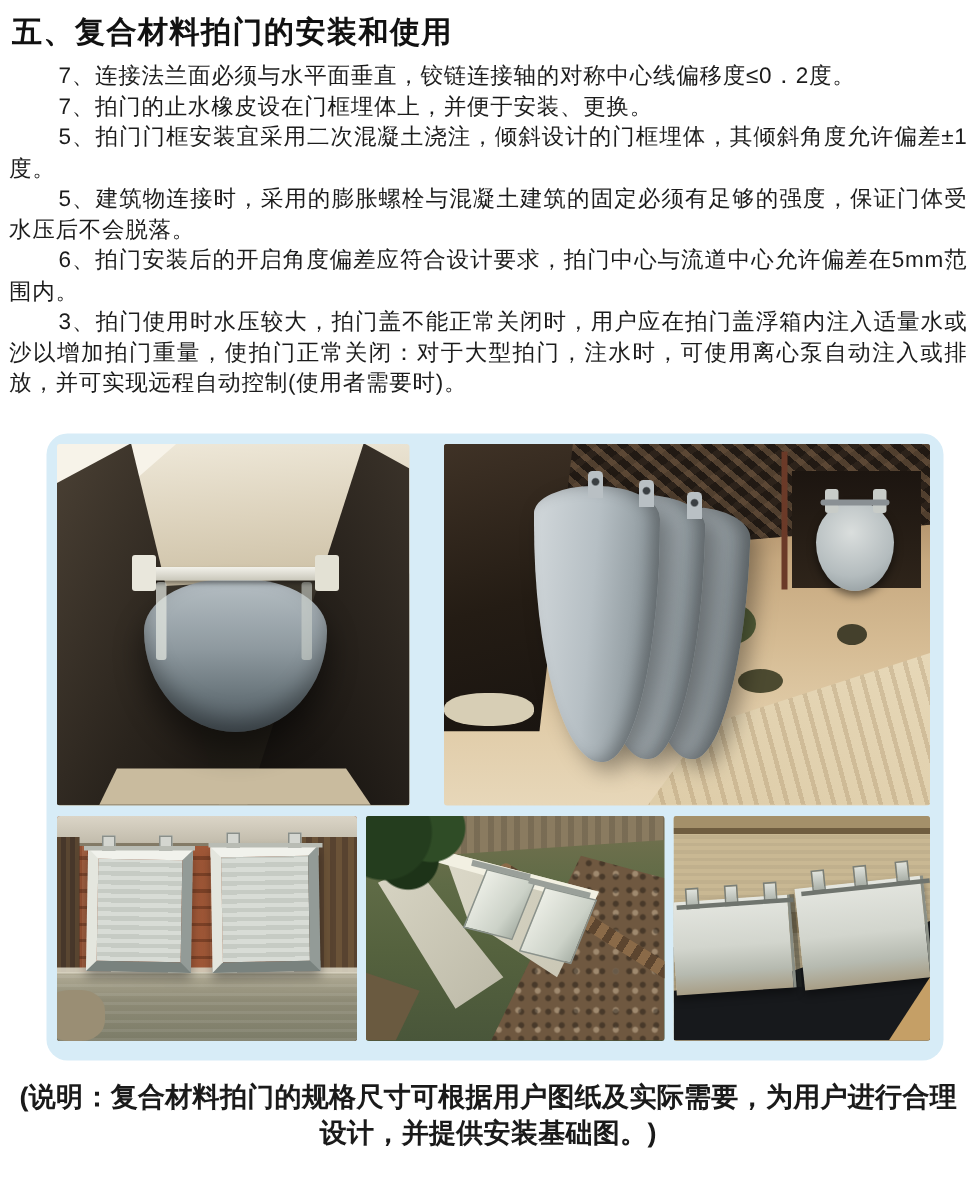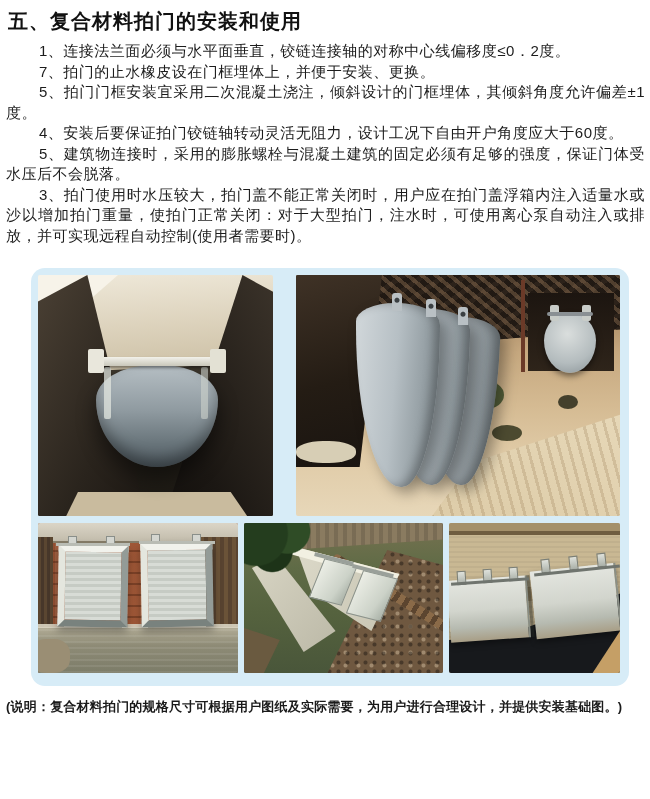"1、连接法兰面必须与水平面垂直，铰链连接轴的对称中心线偏移度≤0．2度。" p { text: 1 -> 7 }
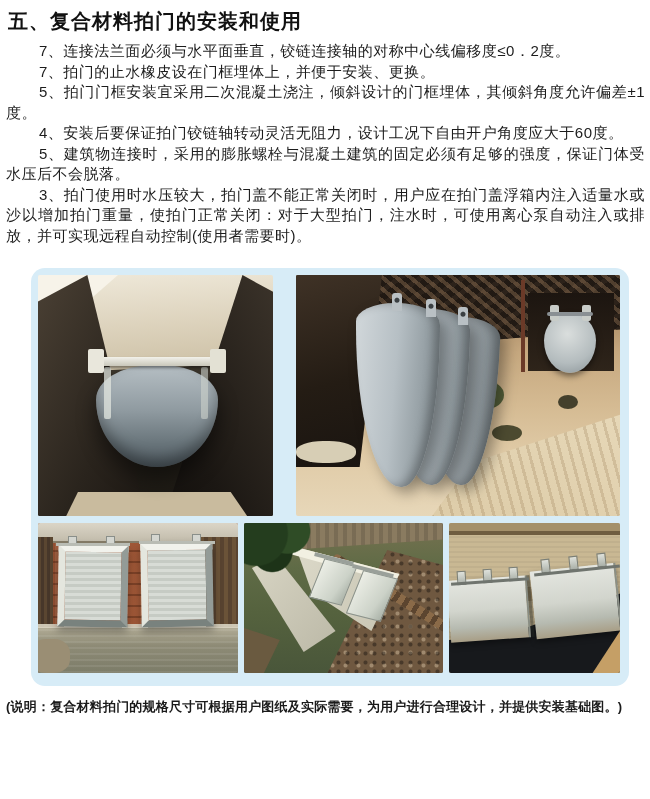"4、安装后要保证拍门铰链轴转动灵活无阻力，设计工况下自由开户角度应大于60度。" p { html: <p>4、安装后要保证拍门铰链轴转动灵活无阻力，设计工况下自由开户角度应大于60度。</p> -> none }
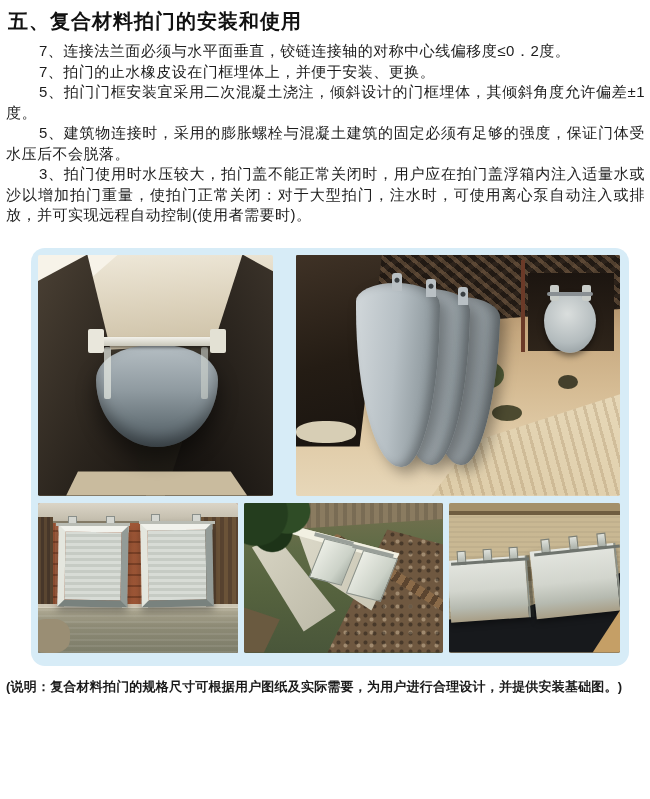"6、拍门安装后的开启角度偏差应符合设计要求，拍门中心与流道中心允许偏差在5mm范" p { html: none -> <p>6、拍门安装后的开启角度偏差应符合设计要求，拍门中心与流道中心允许偏差在5mm范围内。</p> }
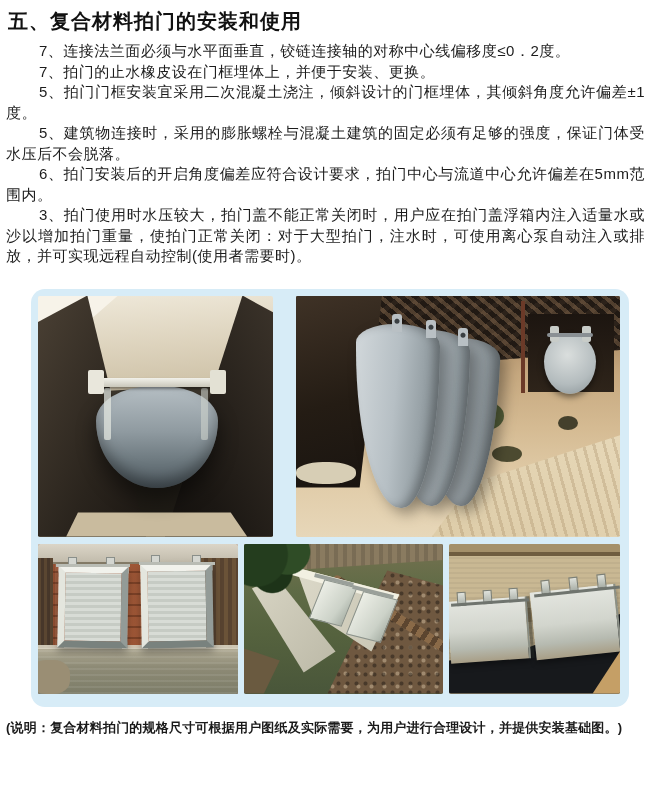"(说明：复合材料拍门的规格尺寸可根据用户图纸及实际需要，为用户进行合理设计，并提" .caption { font-size: 13px -> 18px; text-align: none -> center }
